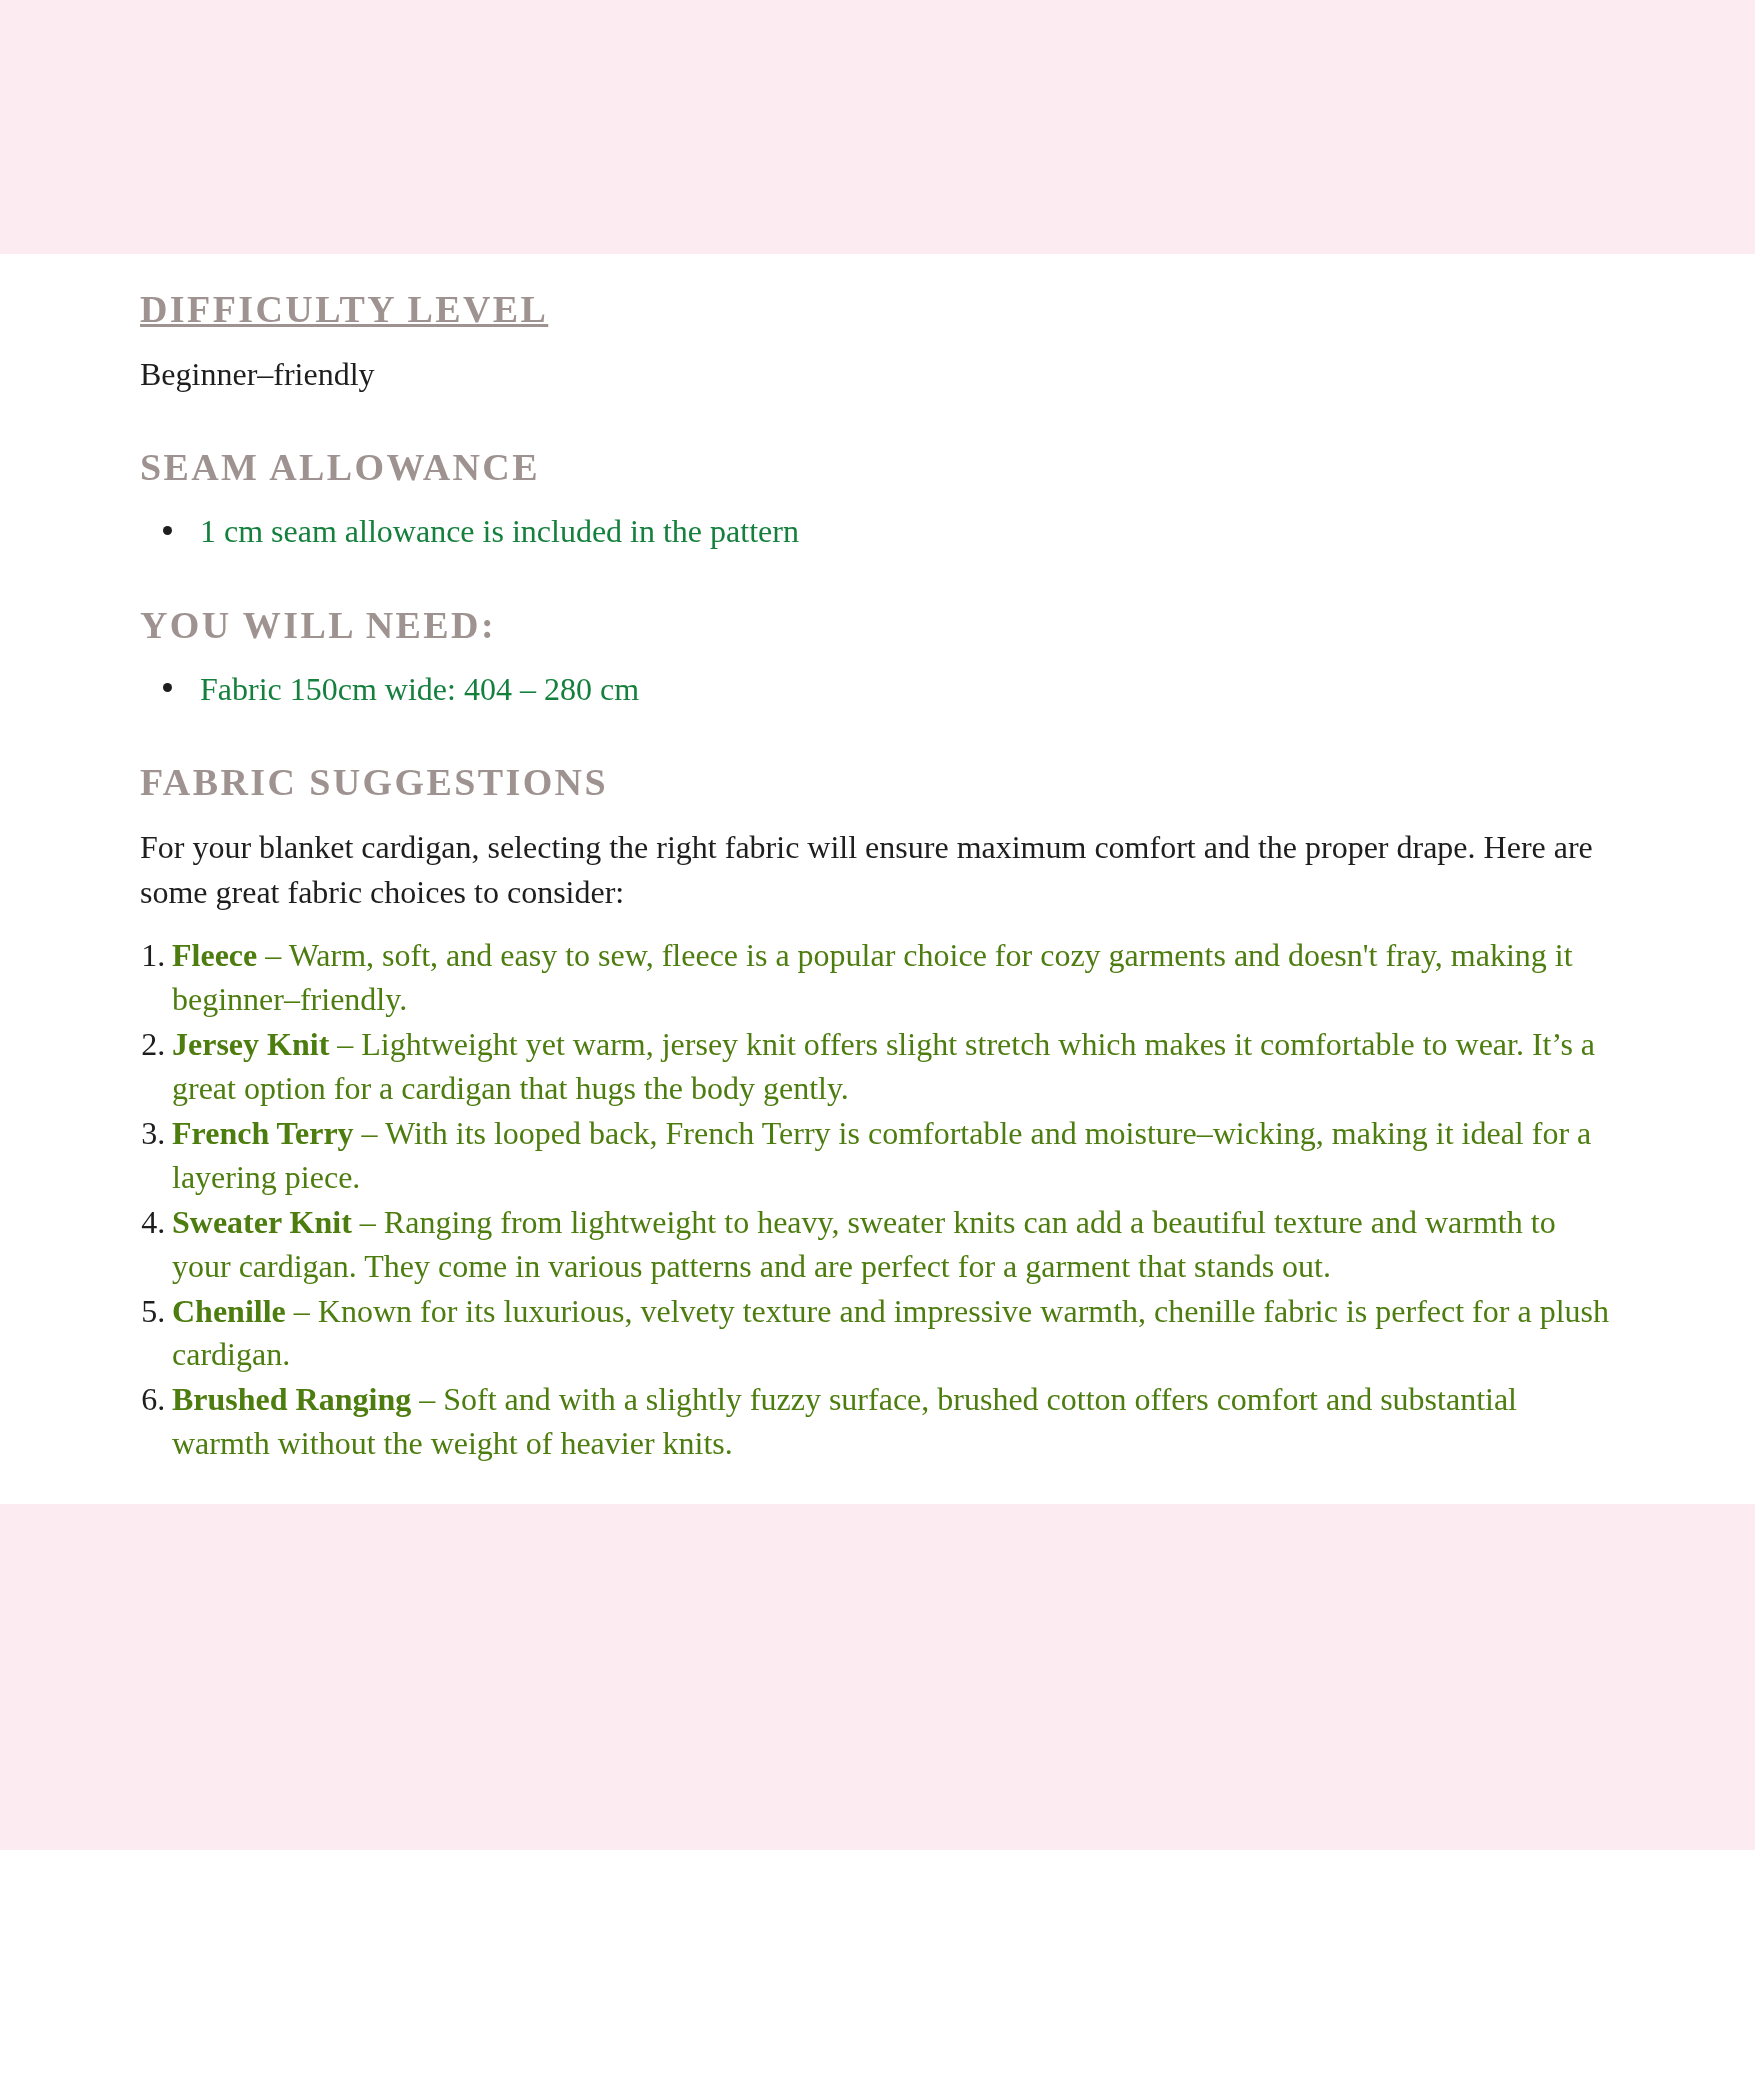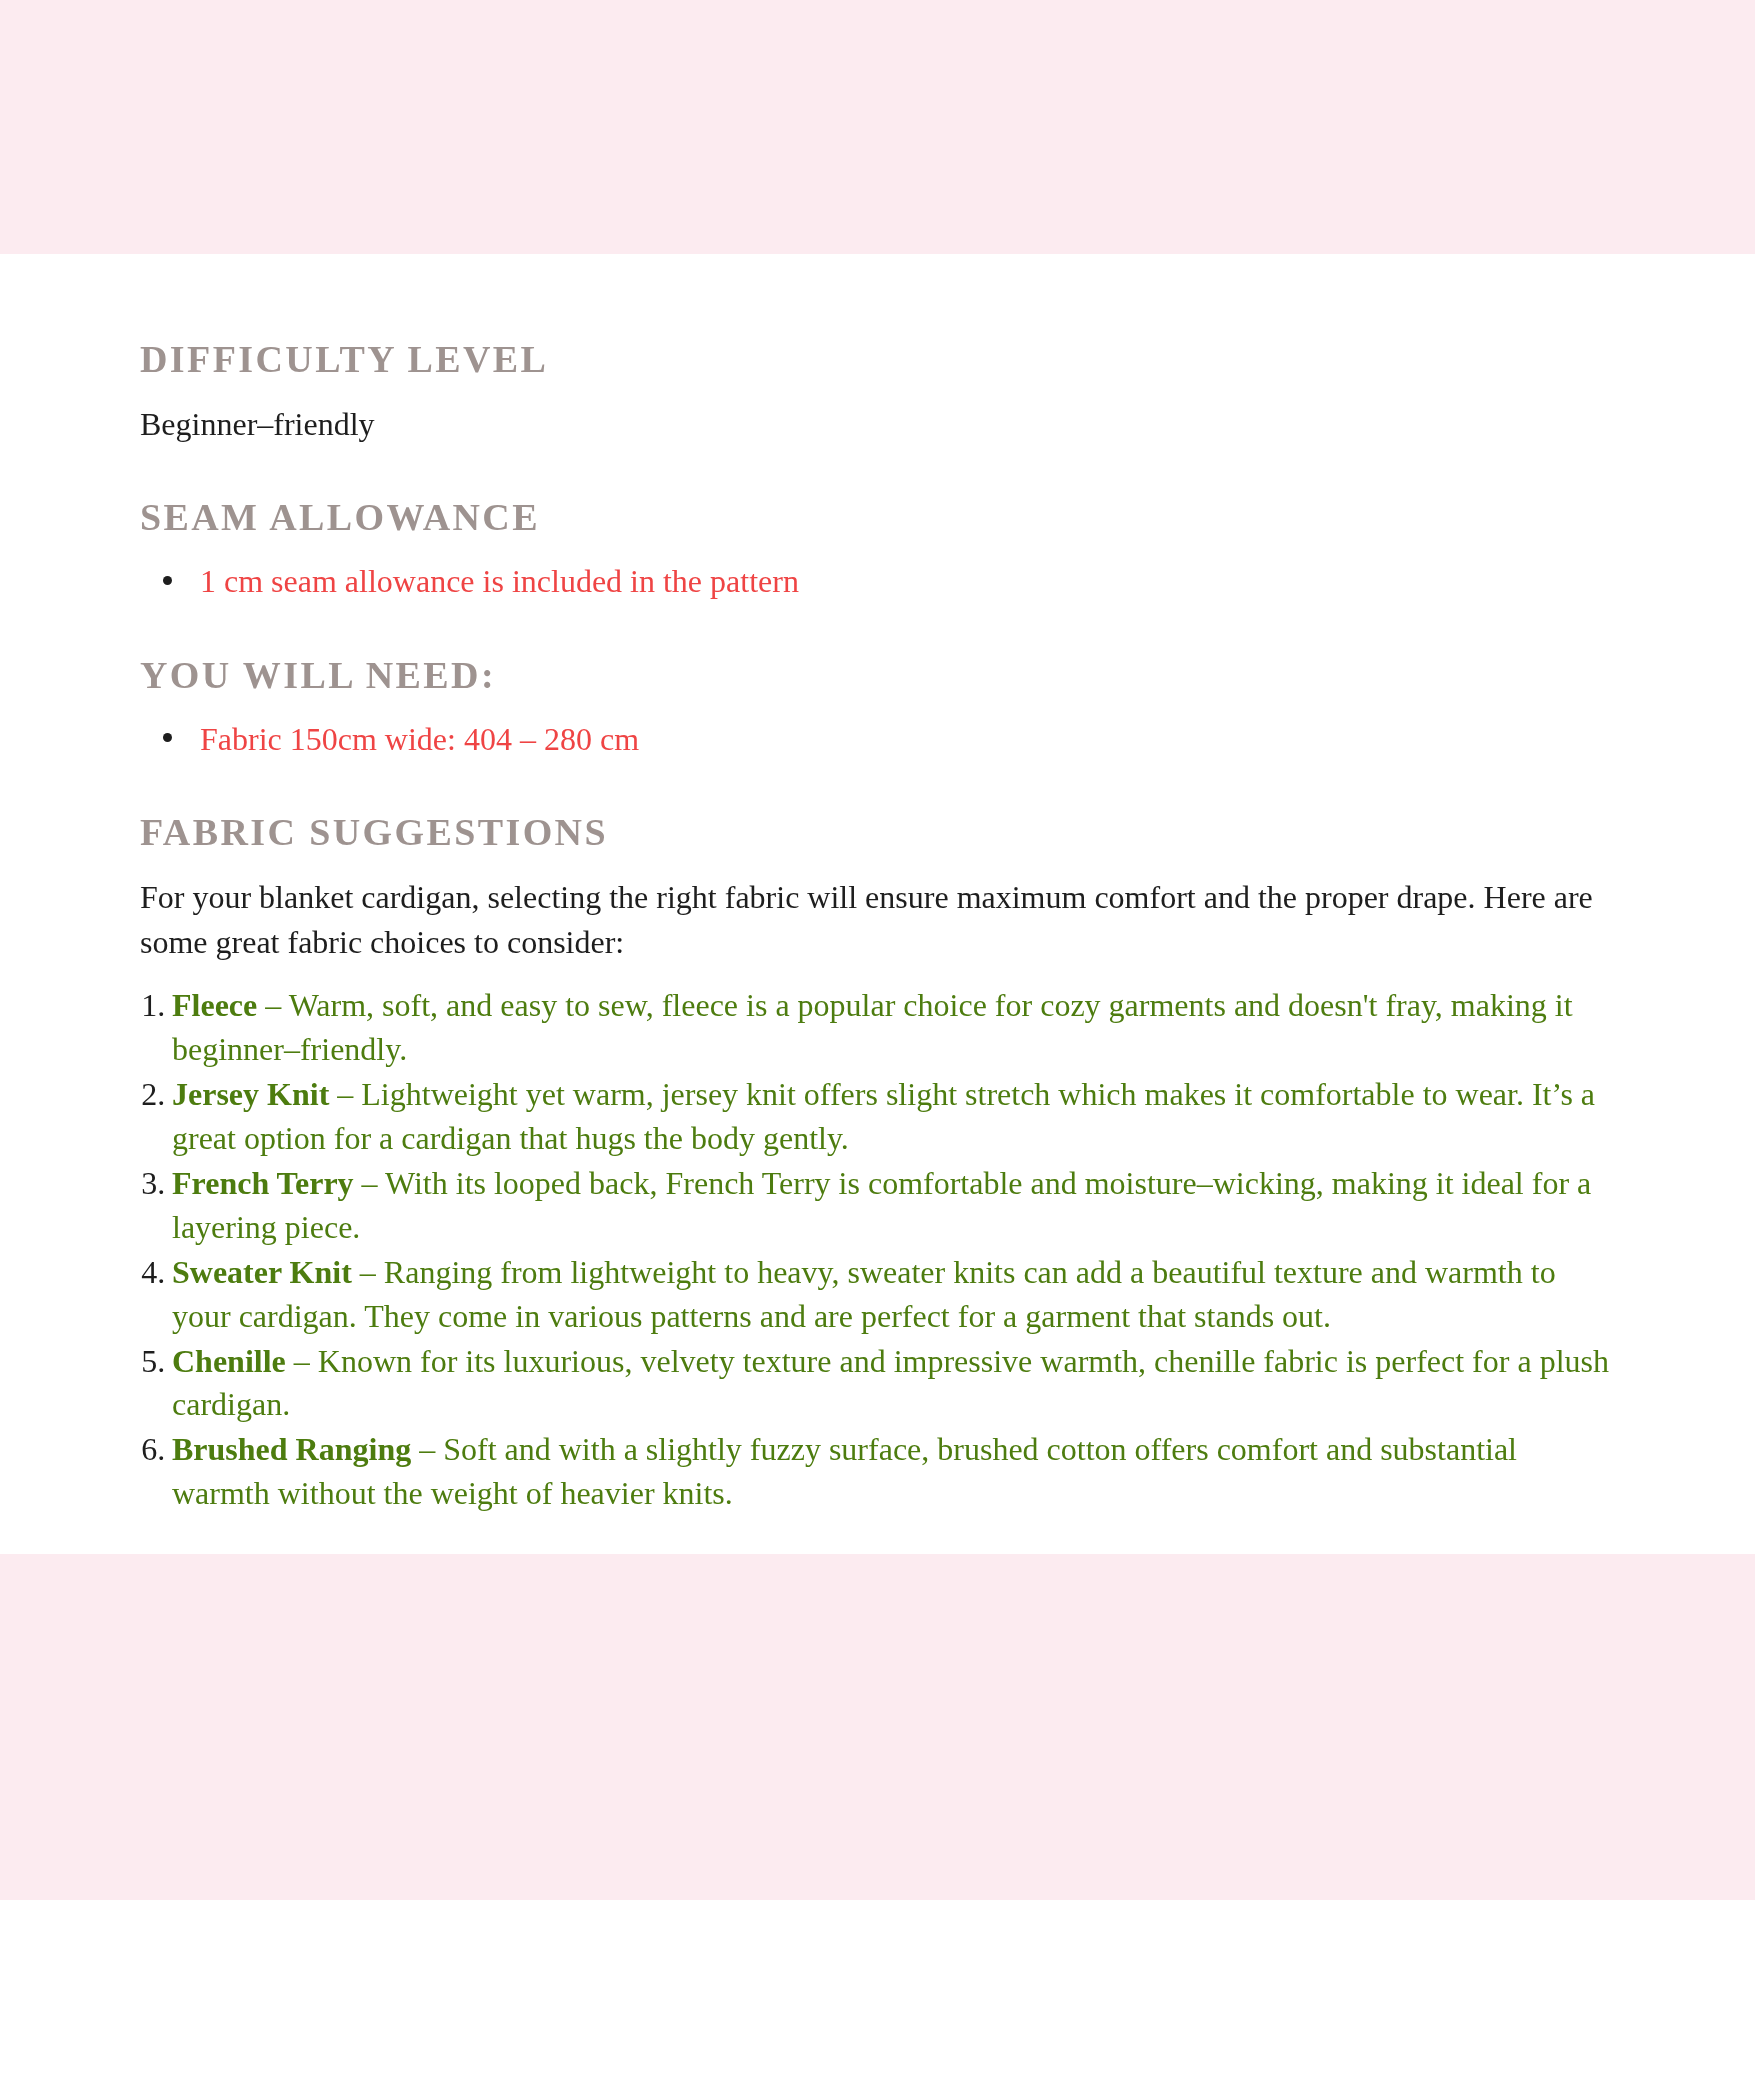"DIFFICULTY LEVEL" .heading-difficulty { padding-top: 86px -> 36px; text-decoration: none -> underline }
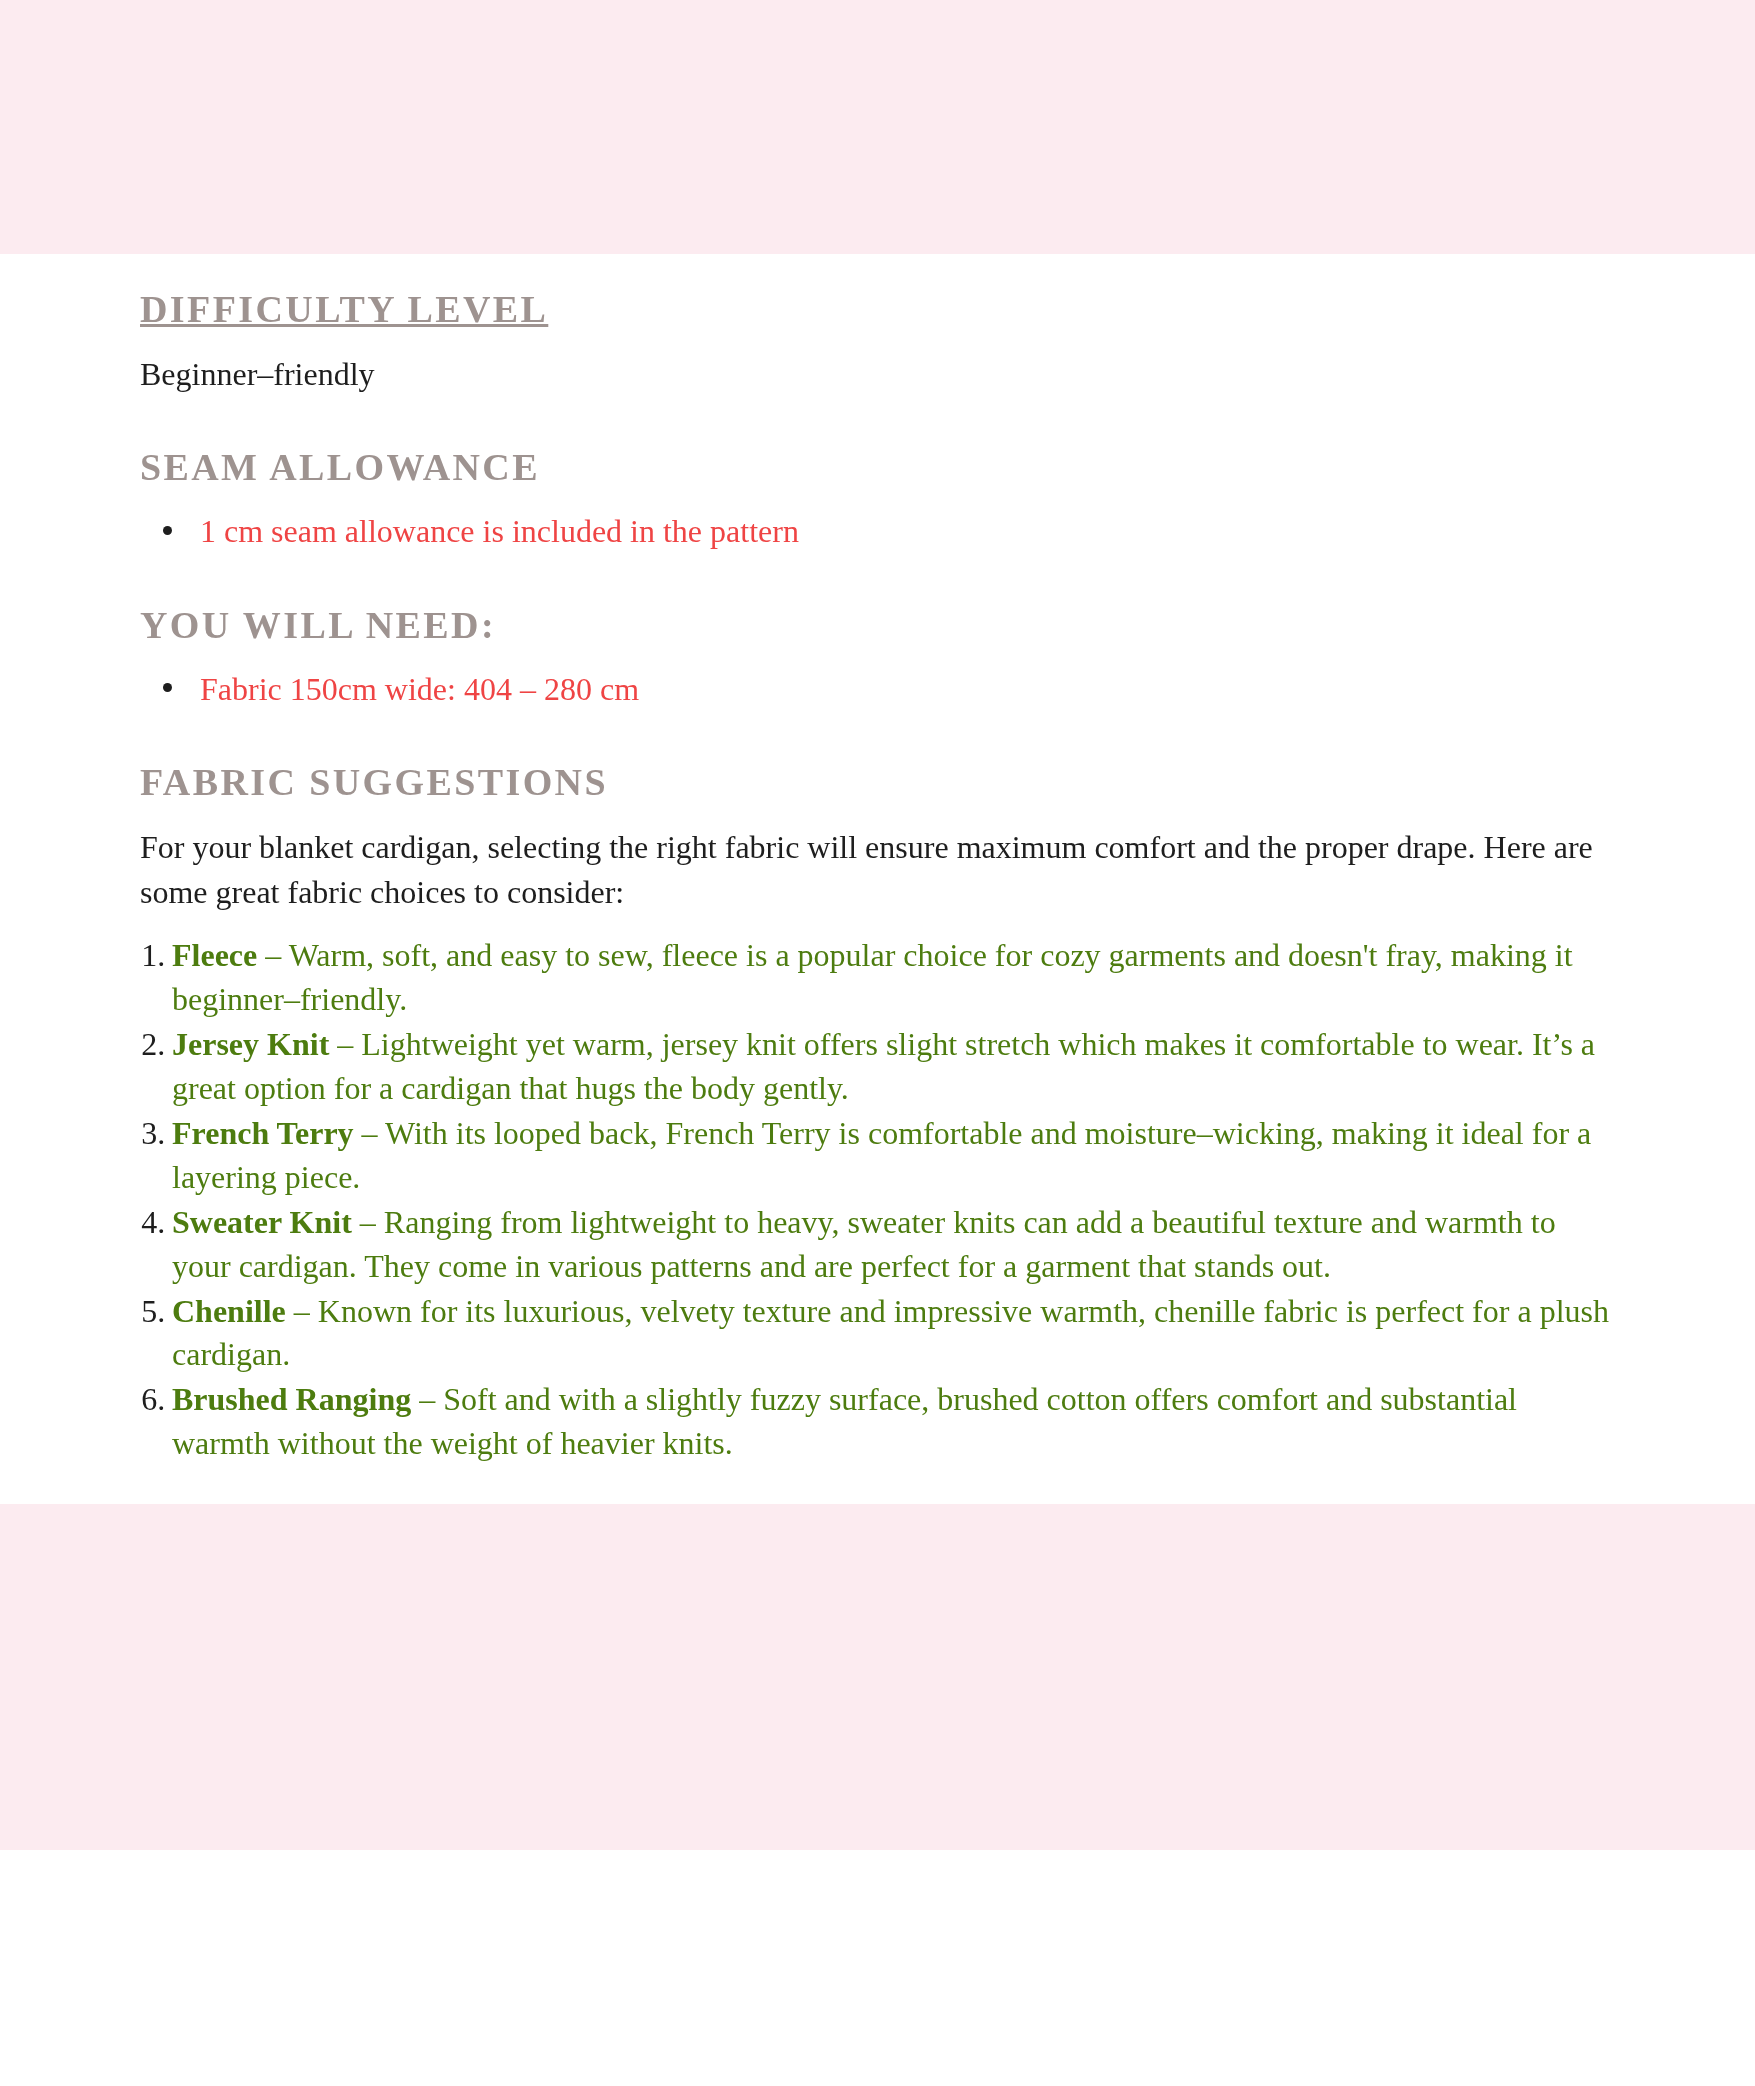"1 cm seam allowance is" ul.bullet-list li { color: #ef4444 -> #15803d }
